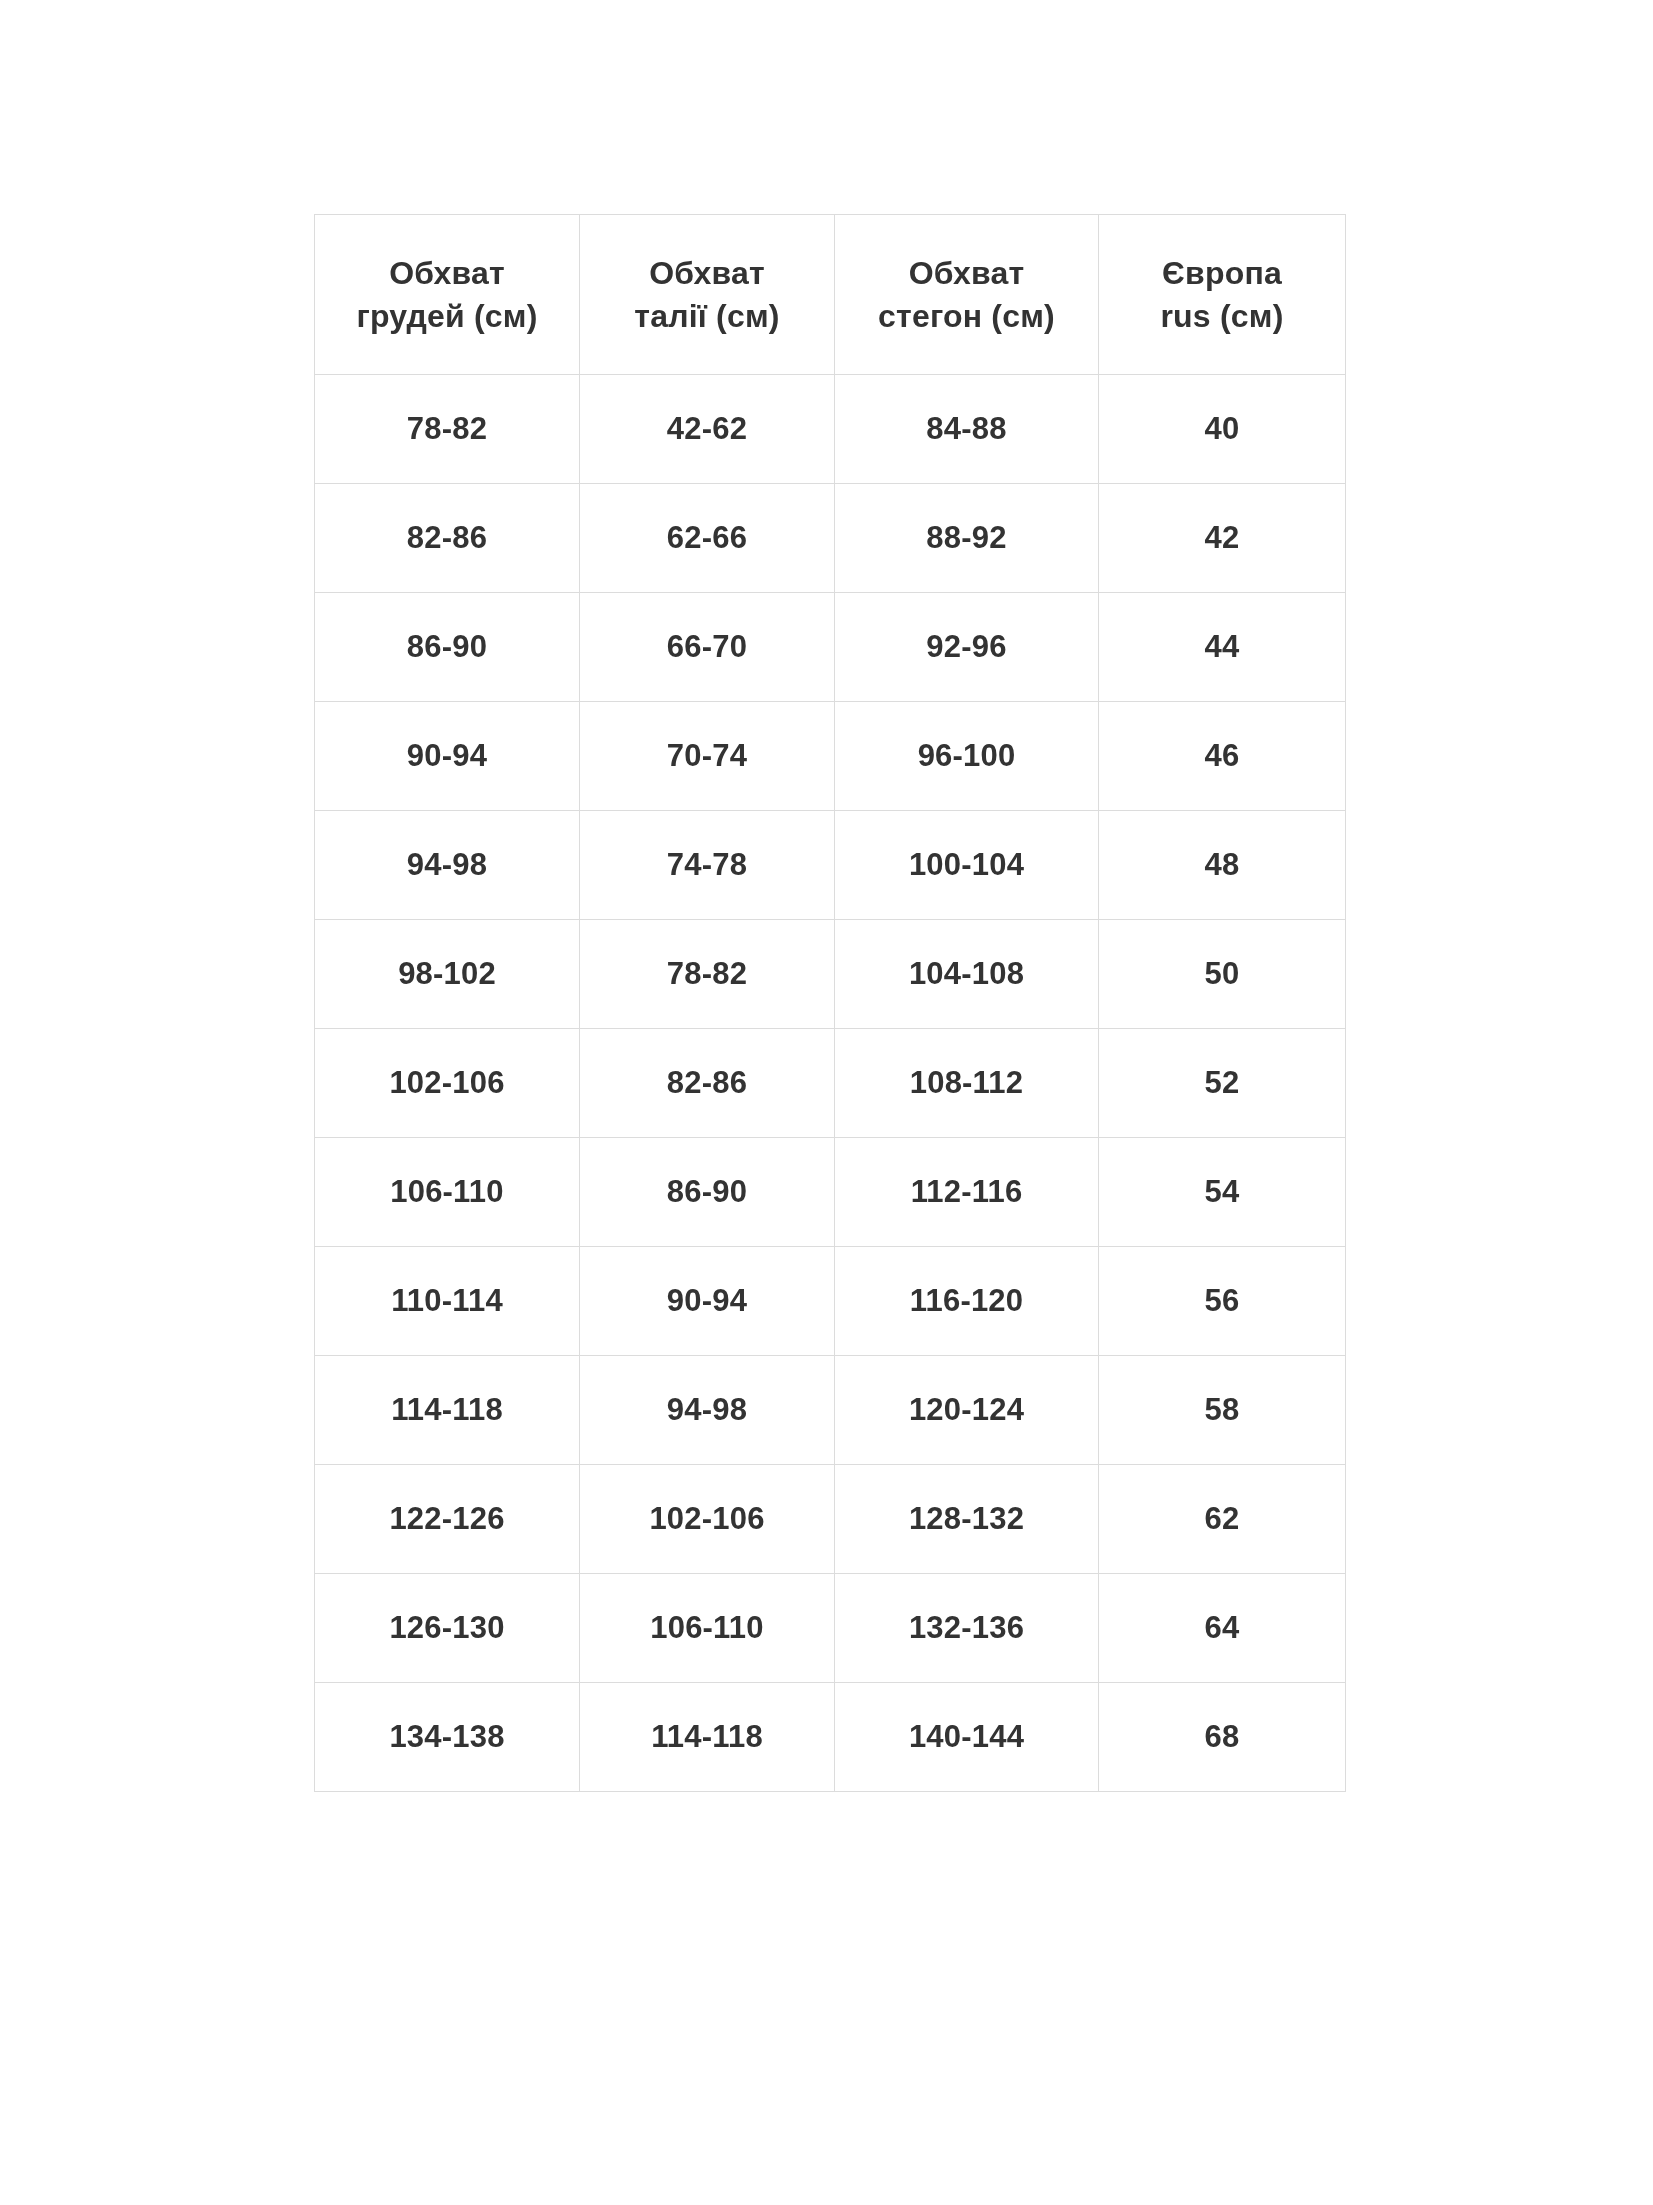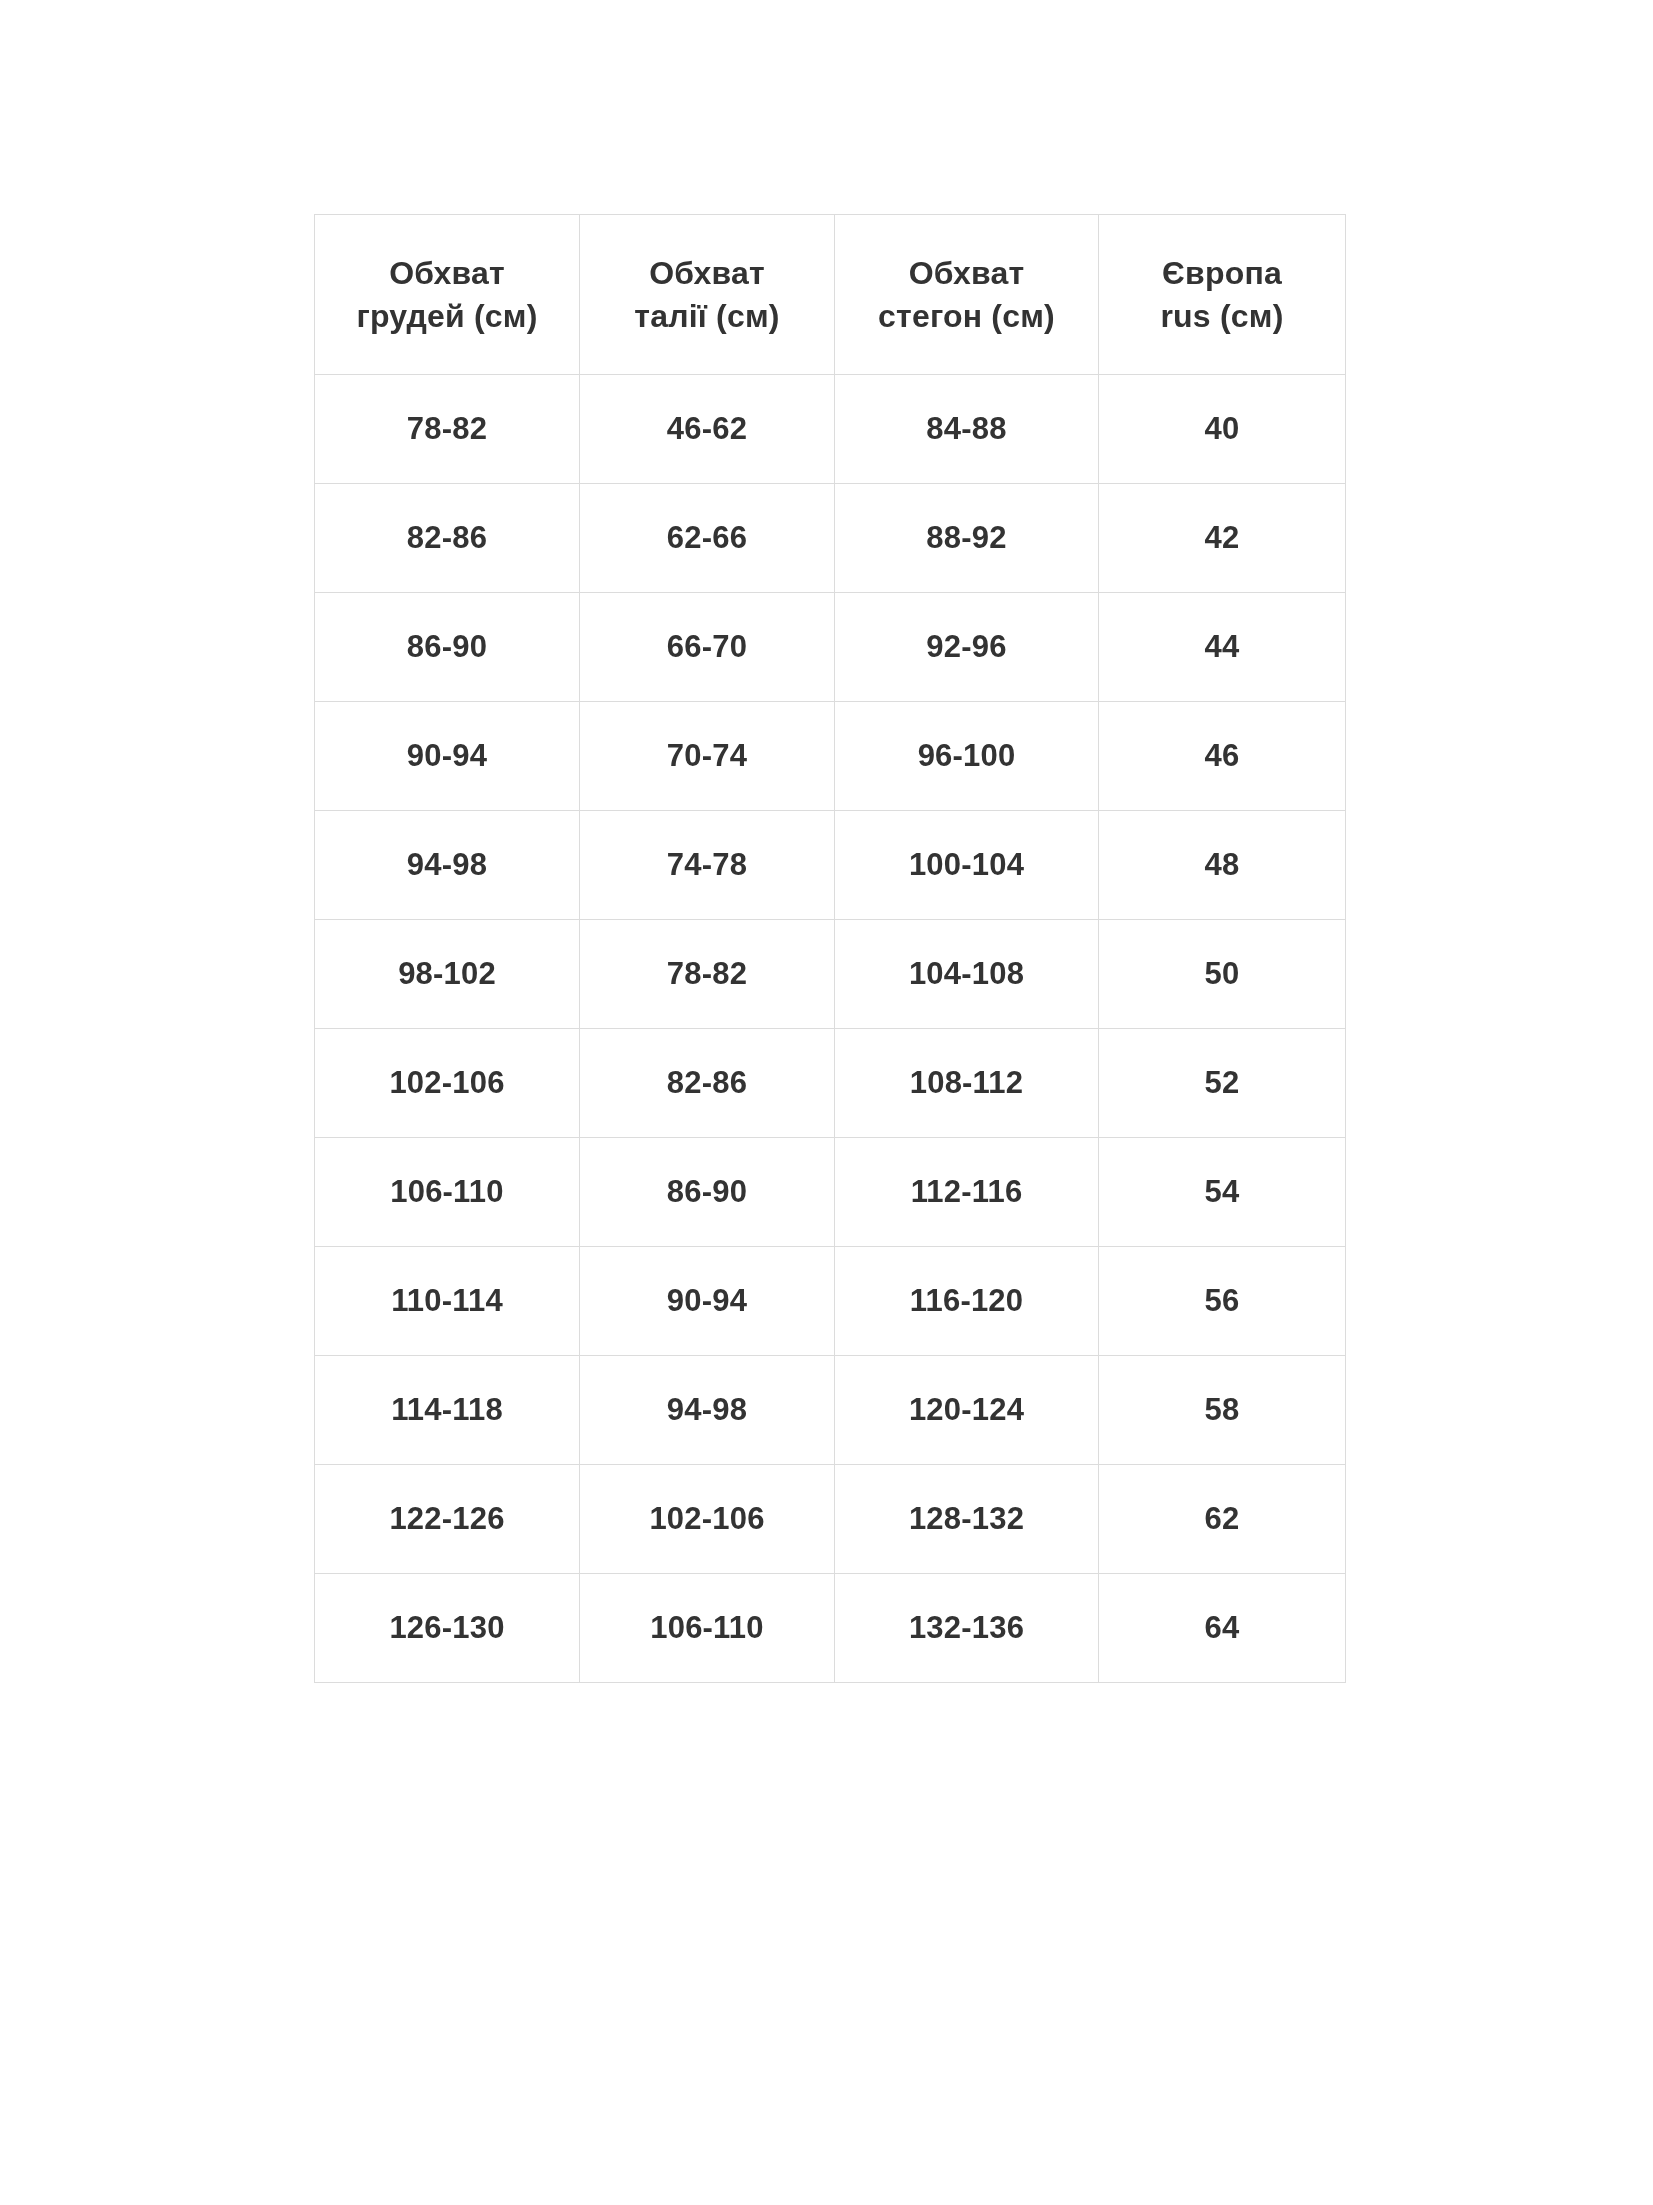"46-62" td { text: 46-62 -> 42-62 }
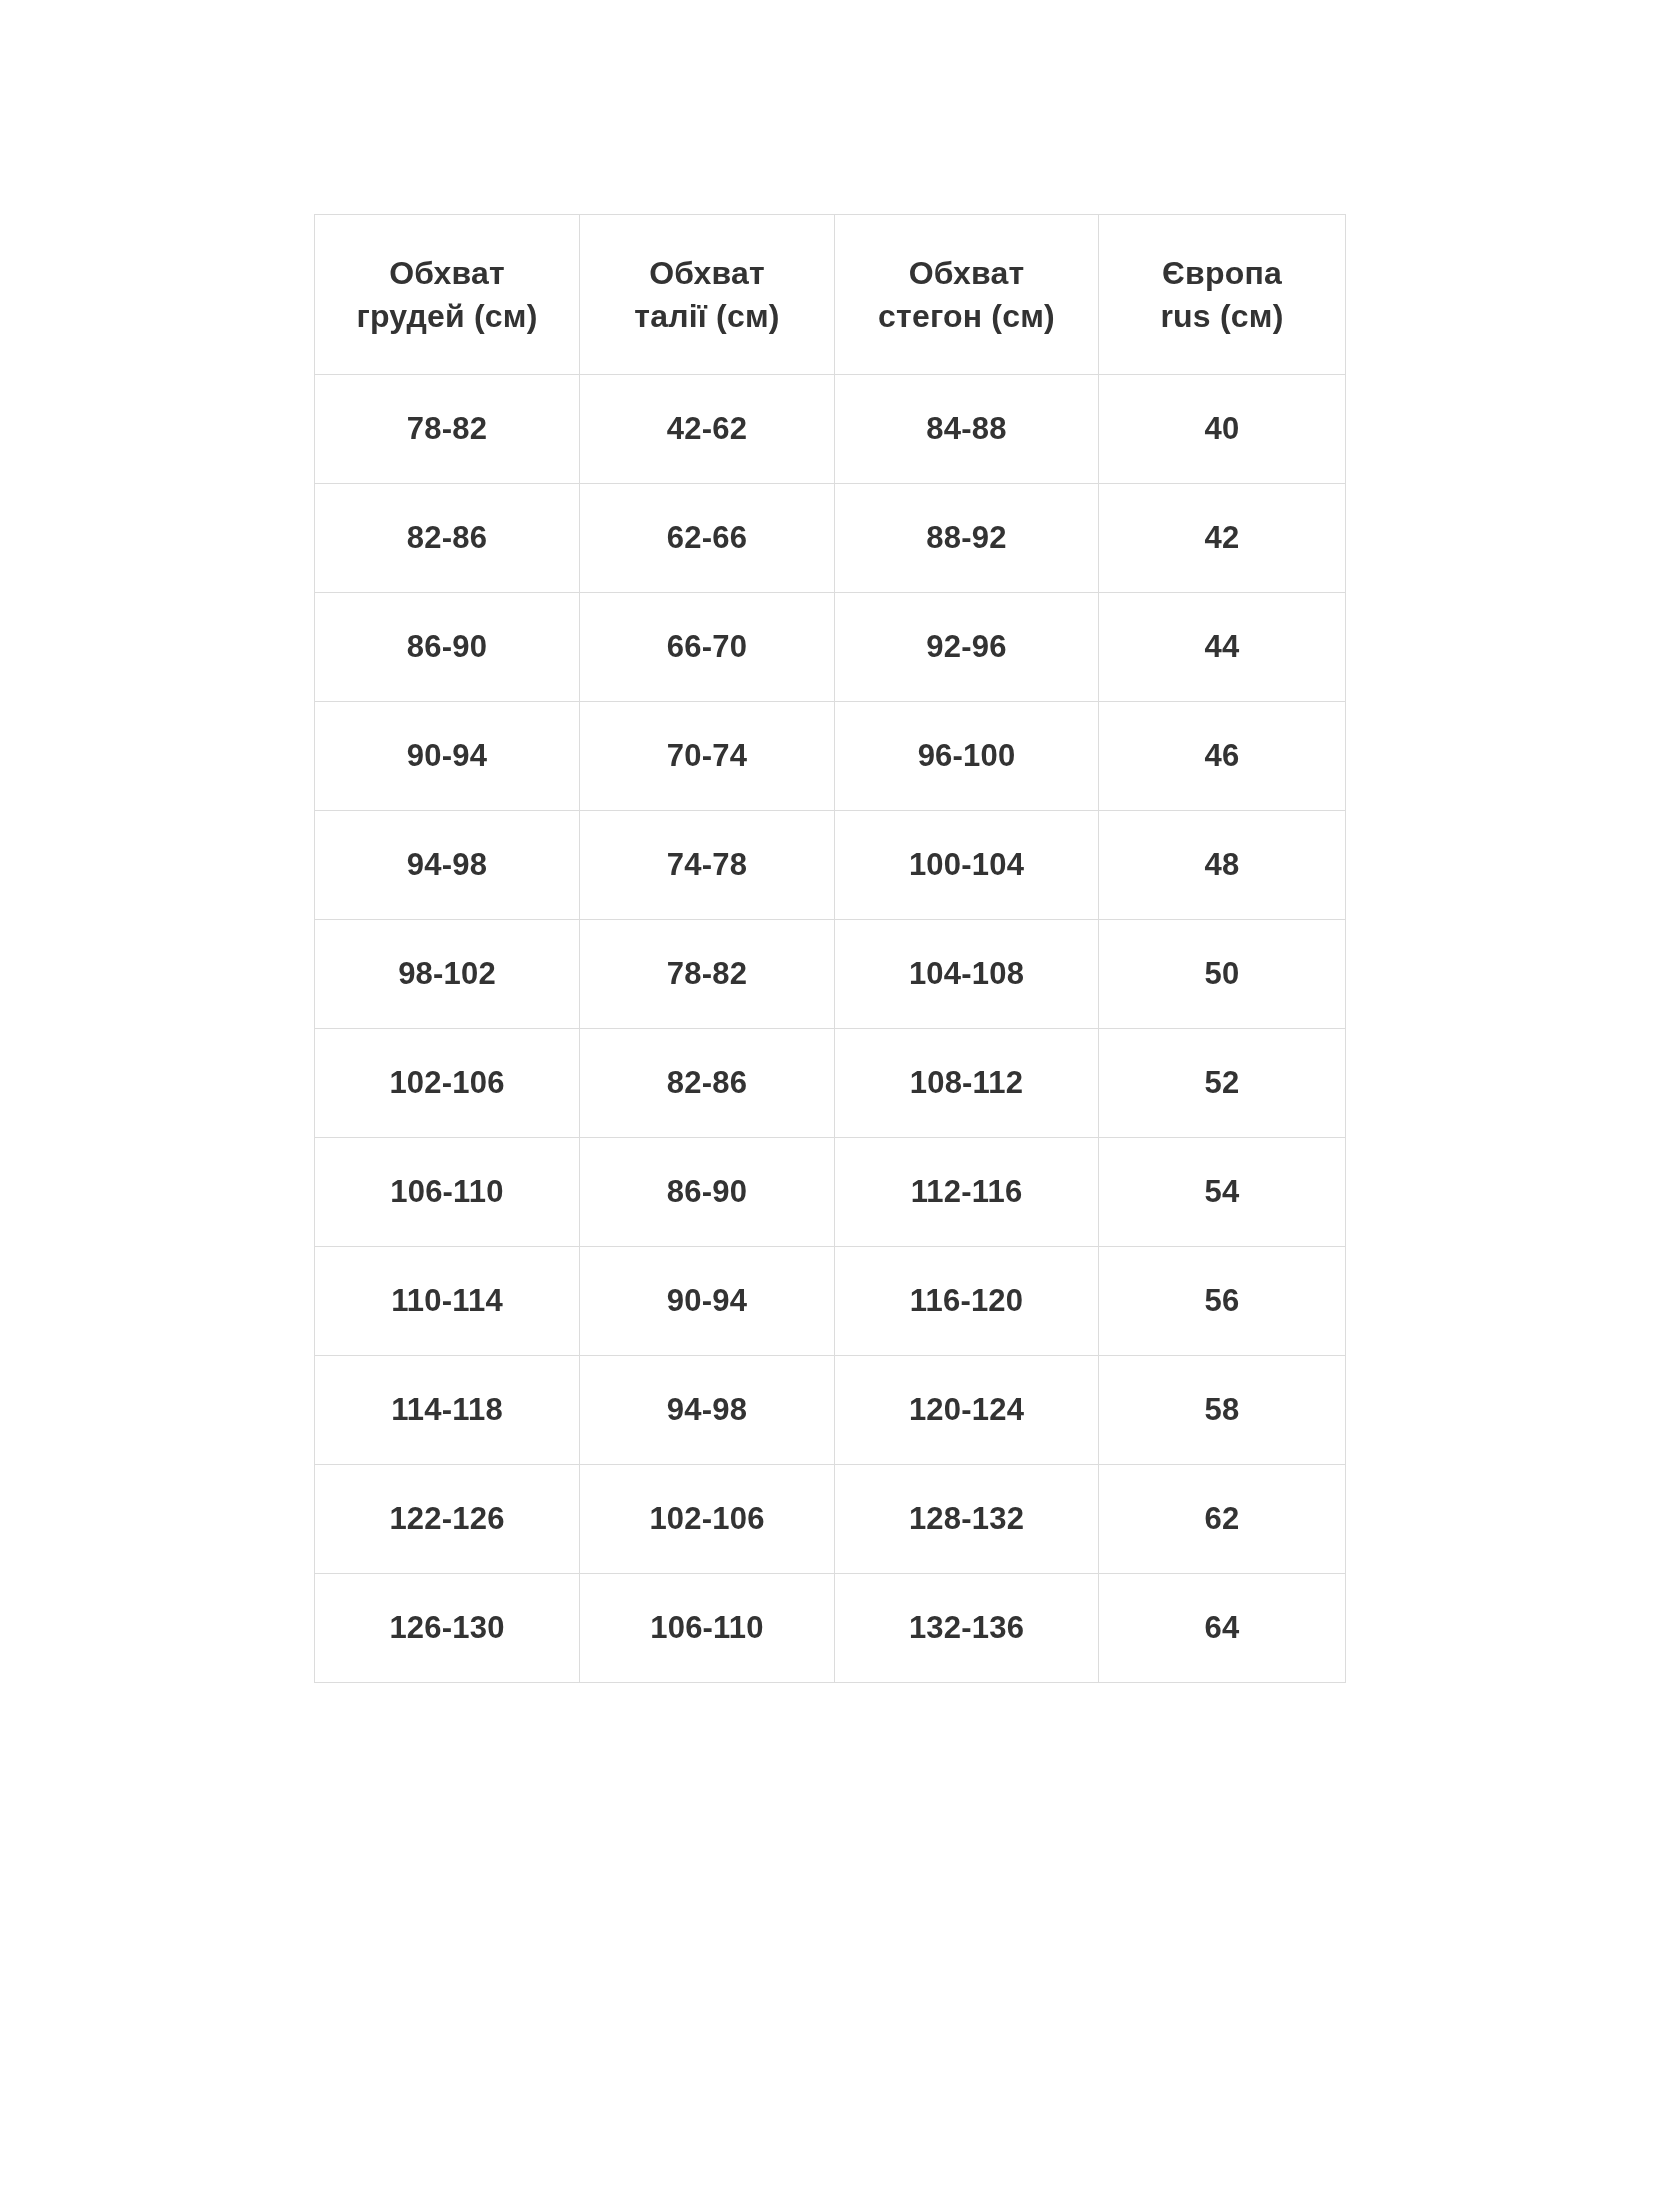"134-138" tr { html: none -> <tr> <td>134-138</td> <td>114-118</td> <td>140-144</td> <td>68</td> </tr> }
